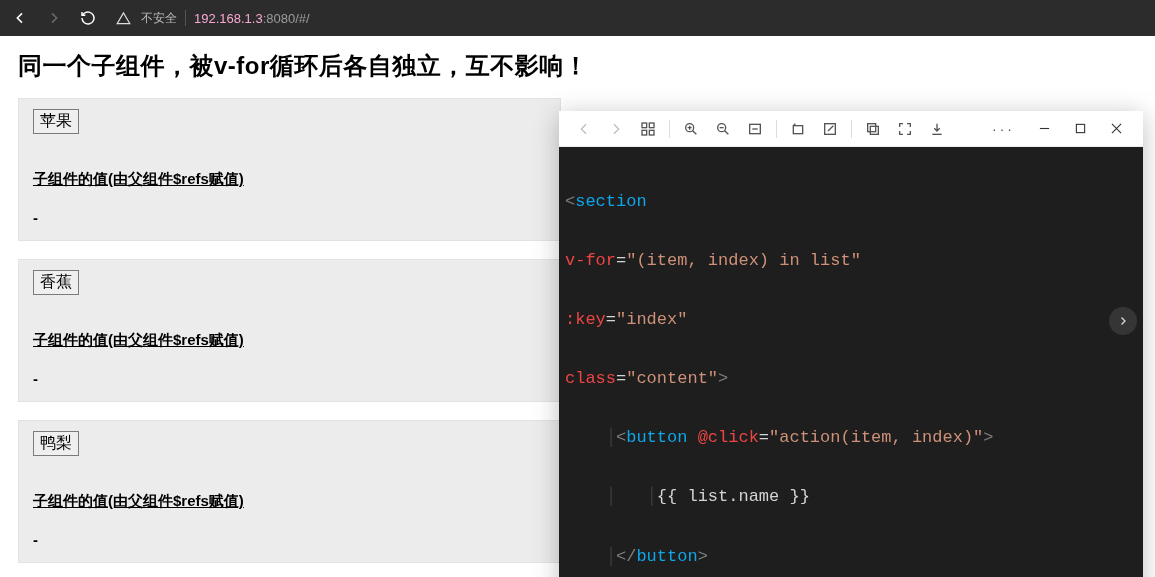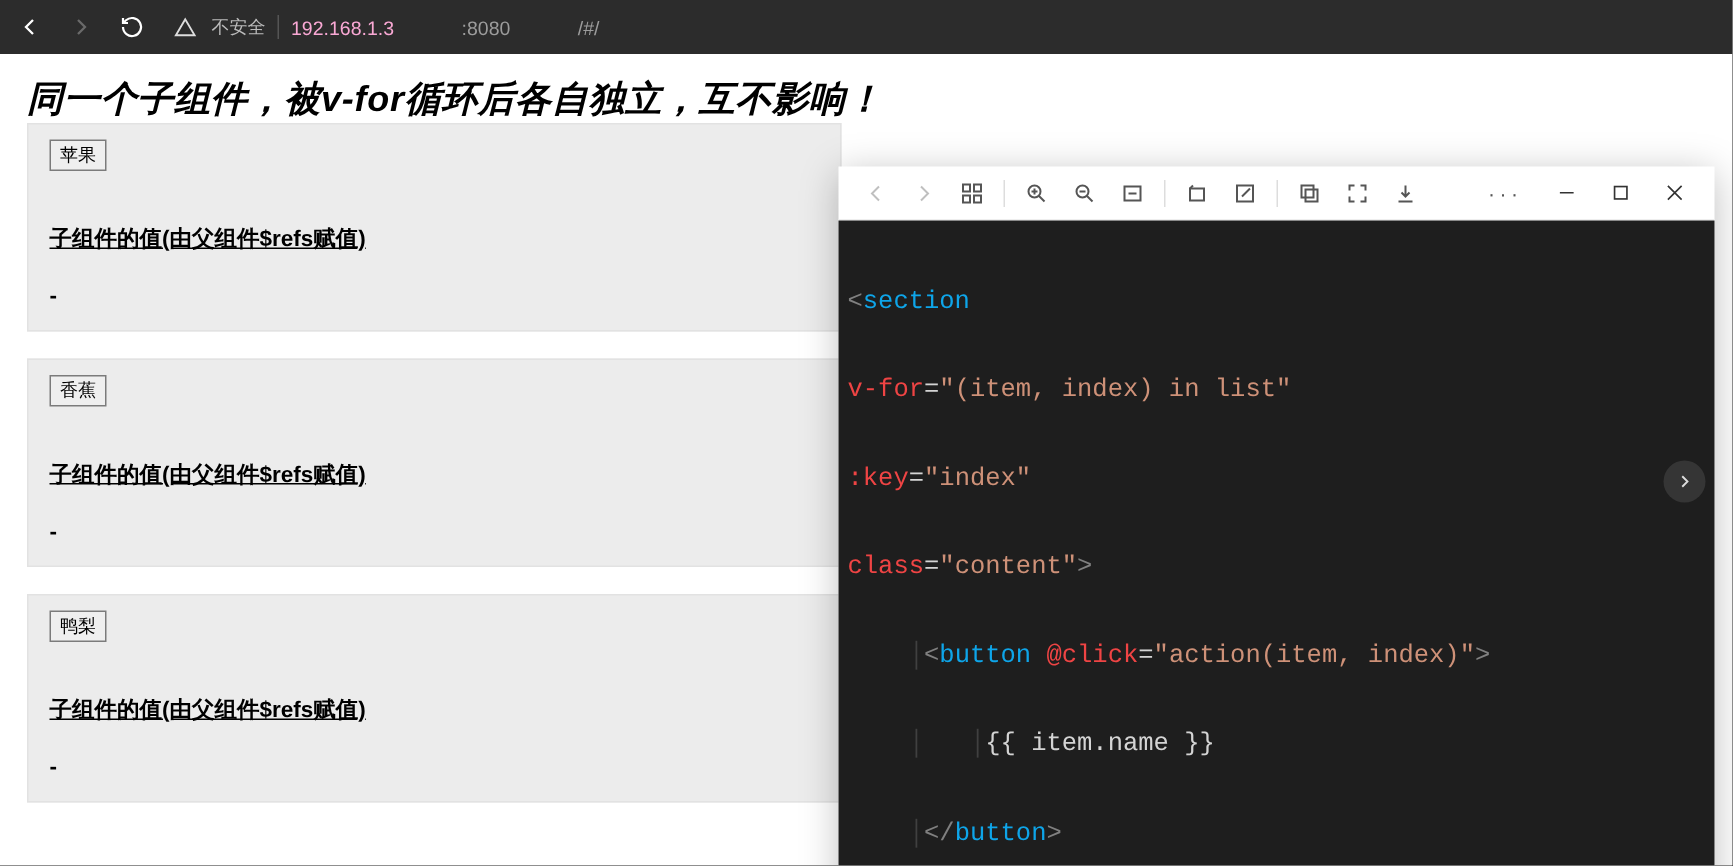":8080" .url-text .dim { margin-left: 45px -> none }
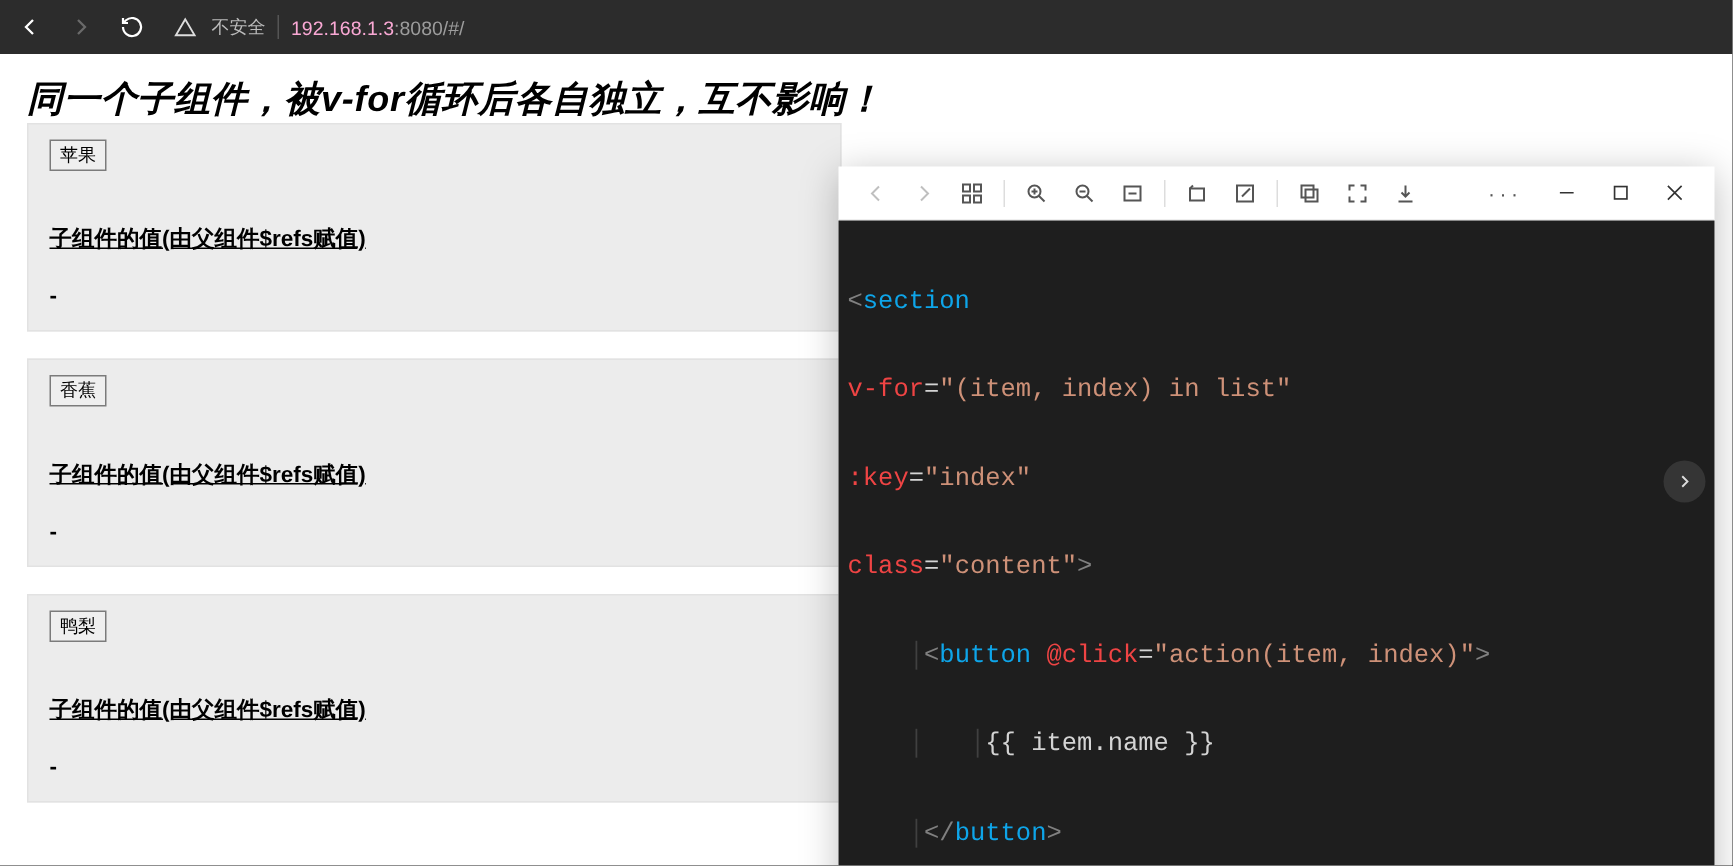"同一个子组件，被v-for循环后各自独立，互不影响！" h1.page-title { font-style: italic -> none; margin-bottom: none -> 16px }
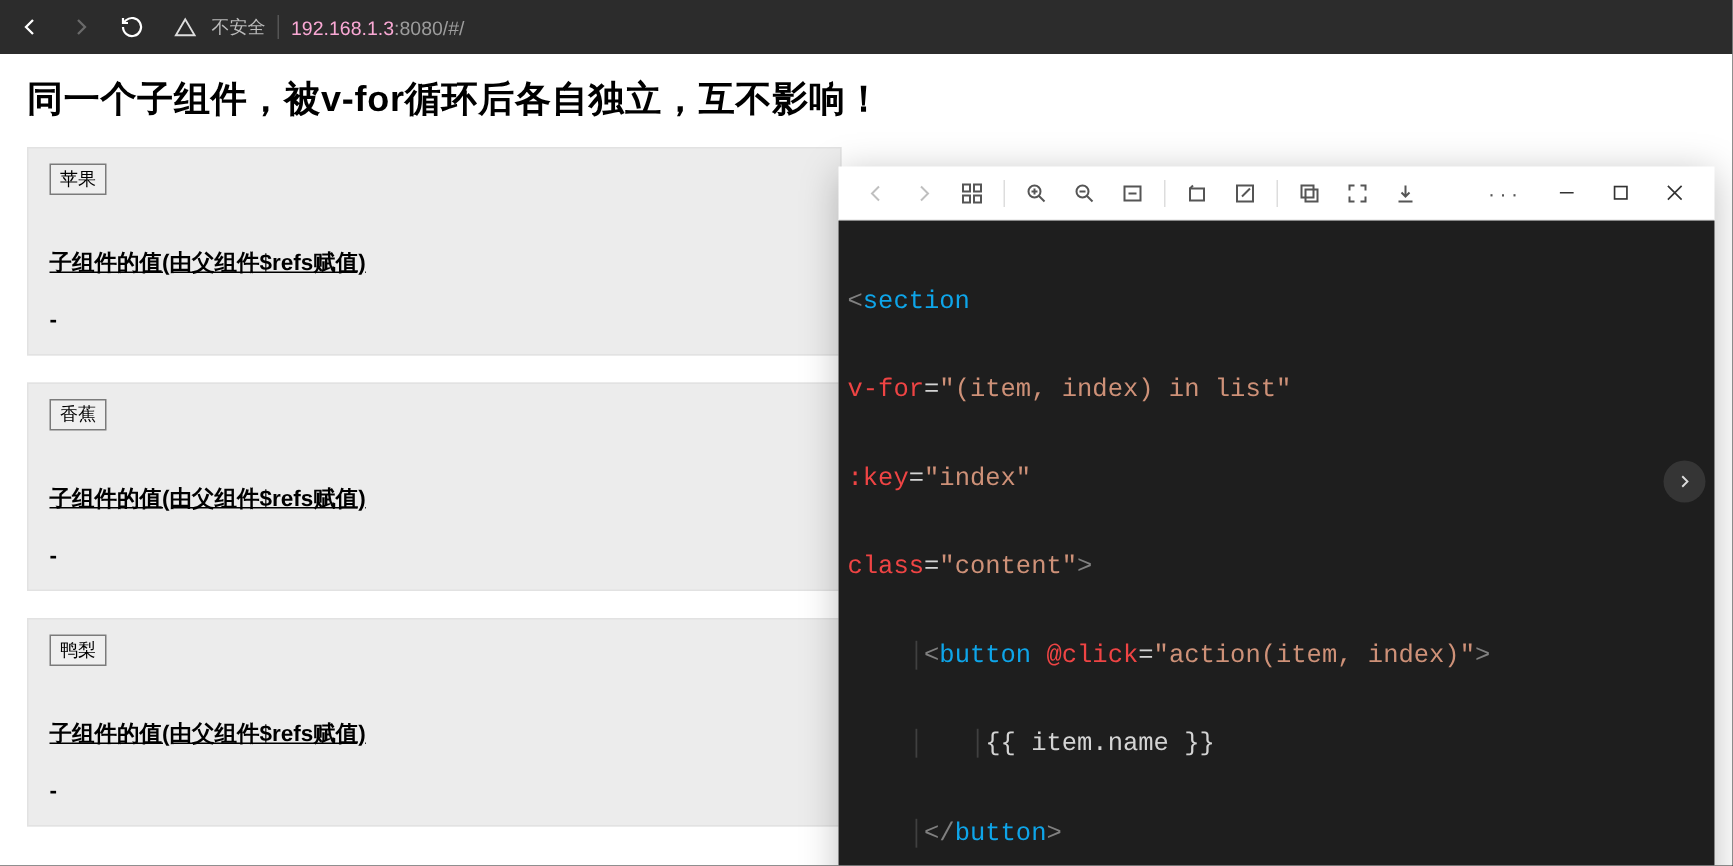"苹果" .card button { font-size: 12px -> 16px }
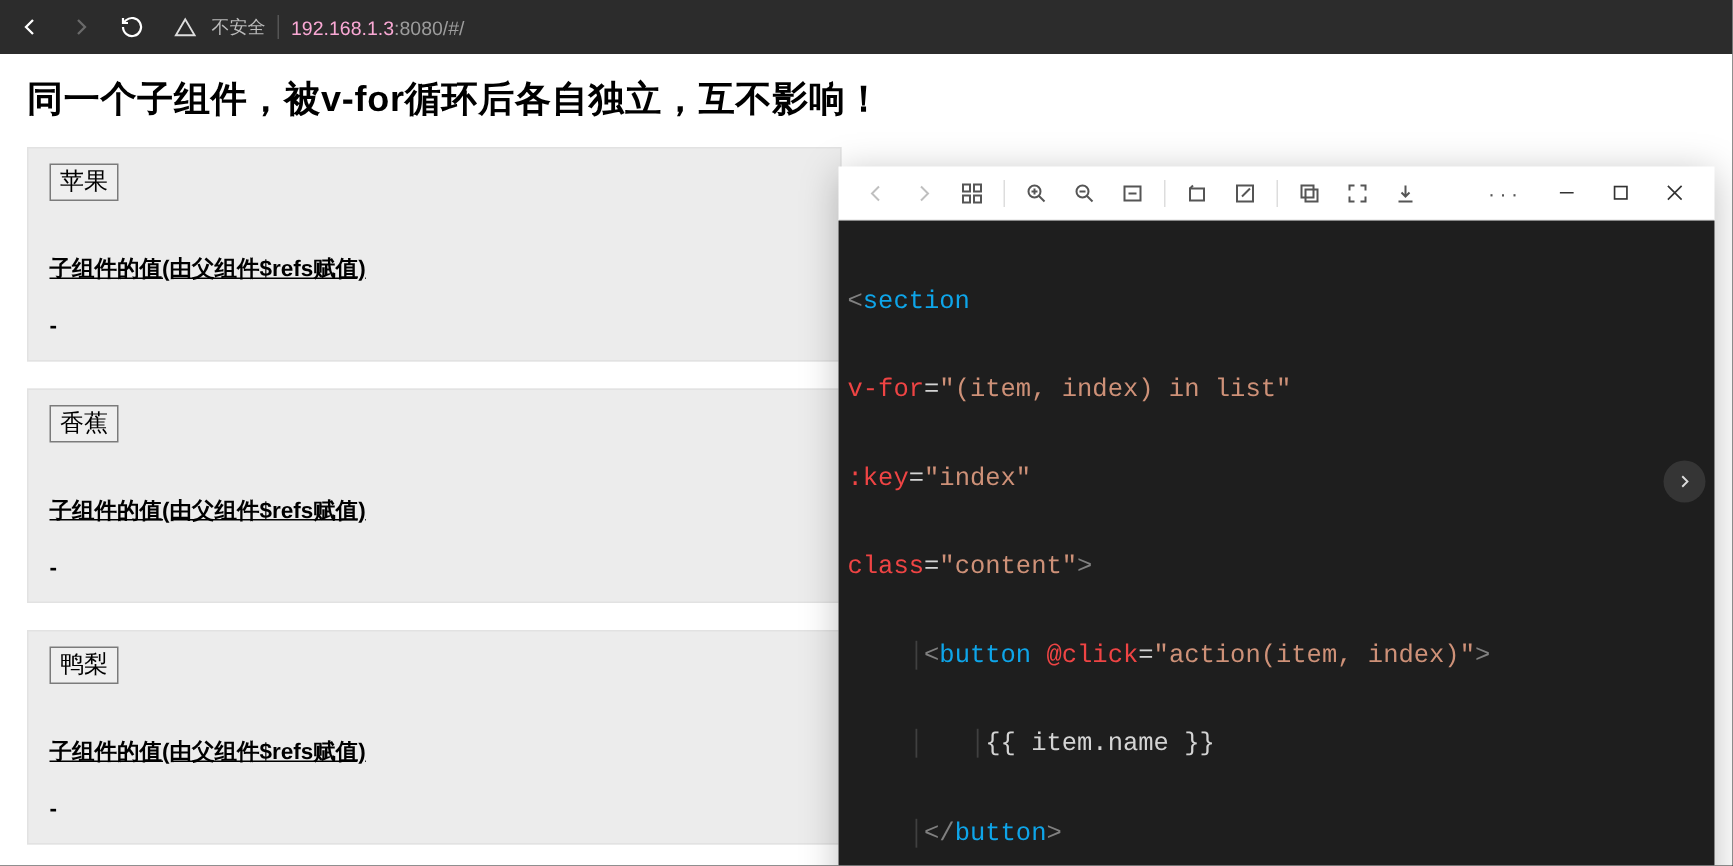"{{ item.name }}" span.c-white { text: item.name -> list.name }
